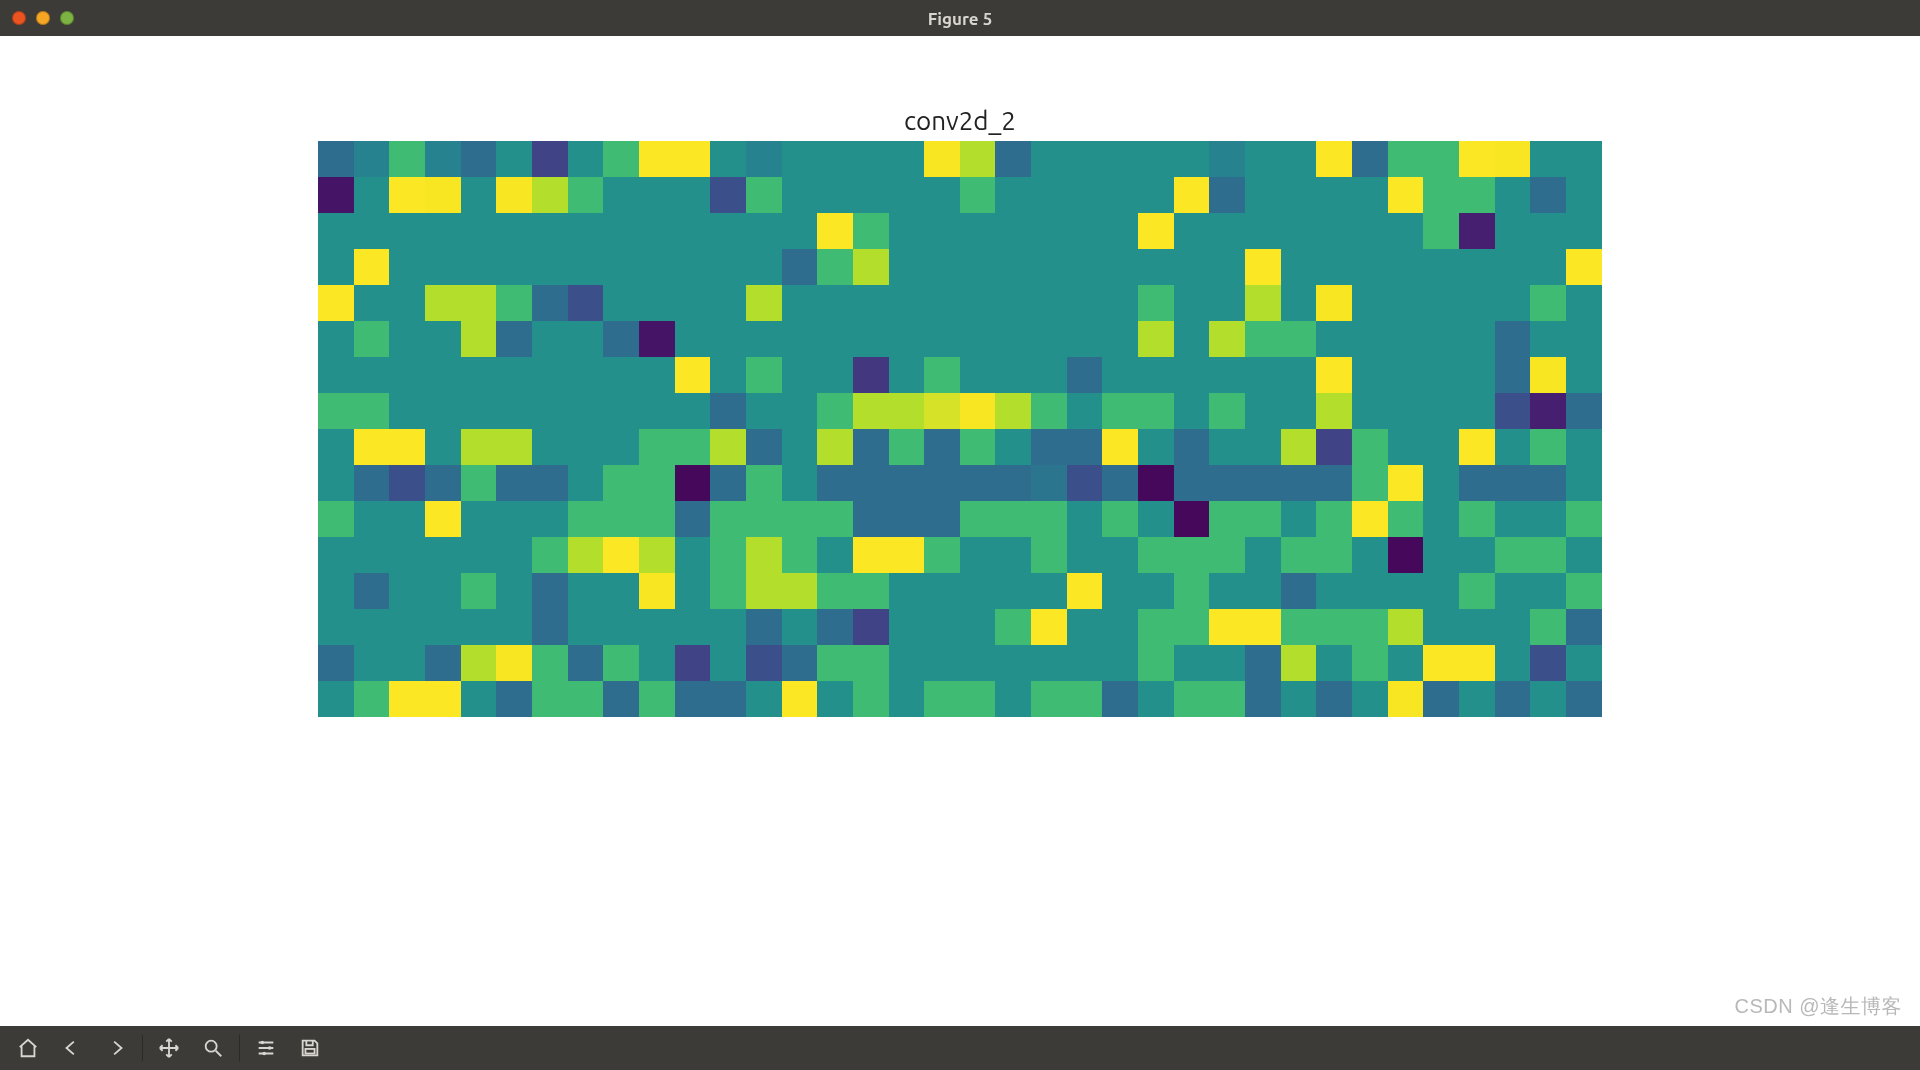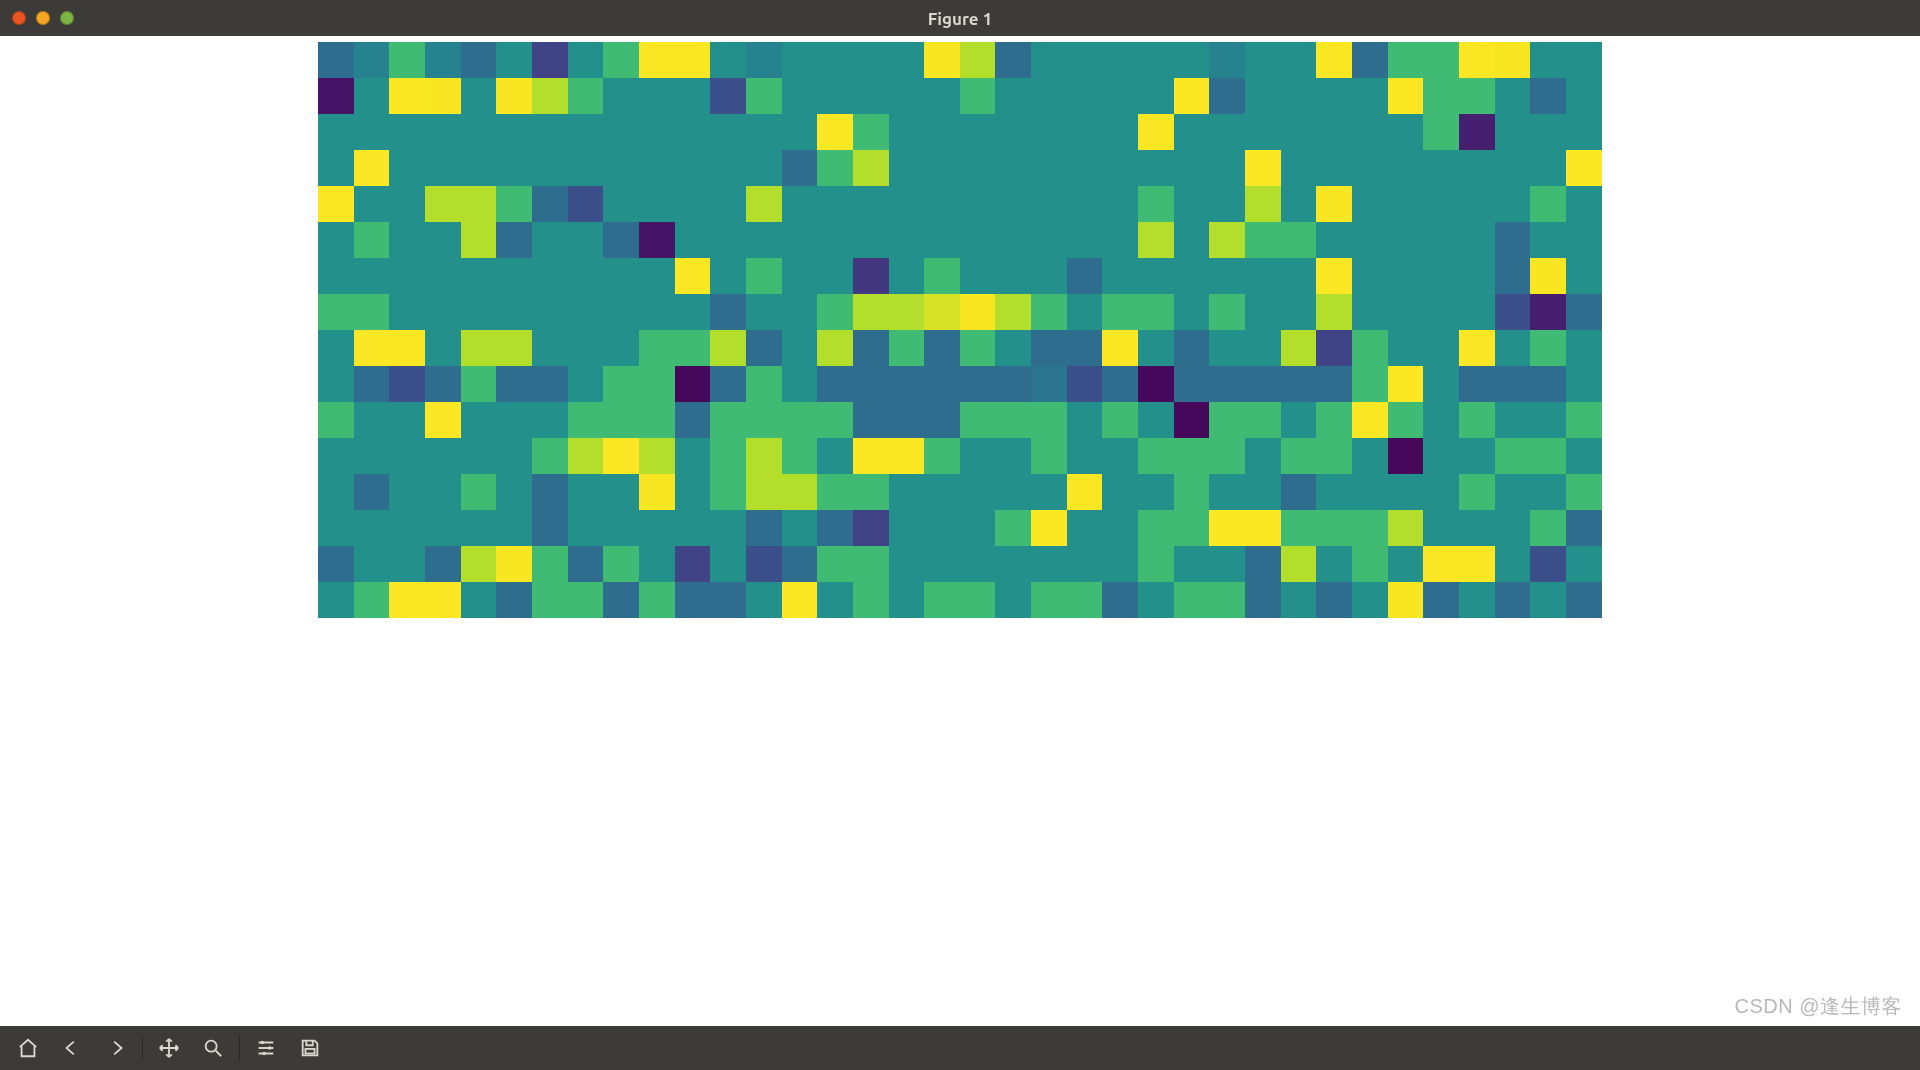"Figure 1" div.title { text: 1 -> 5 }
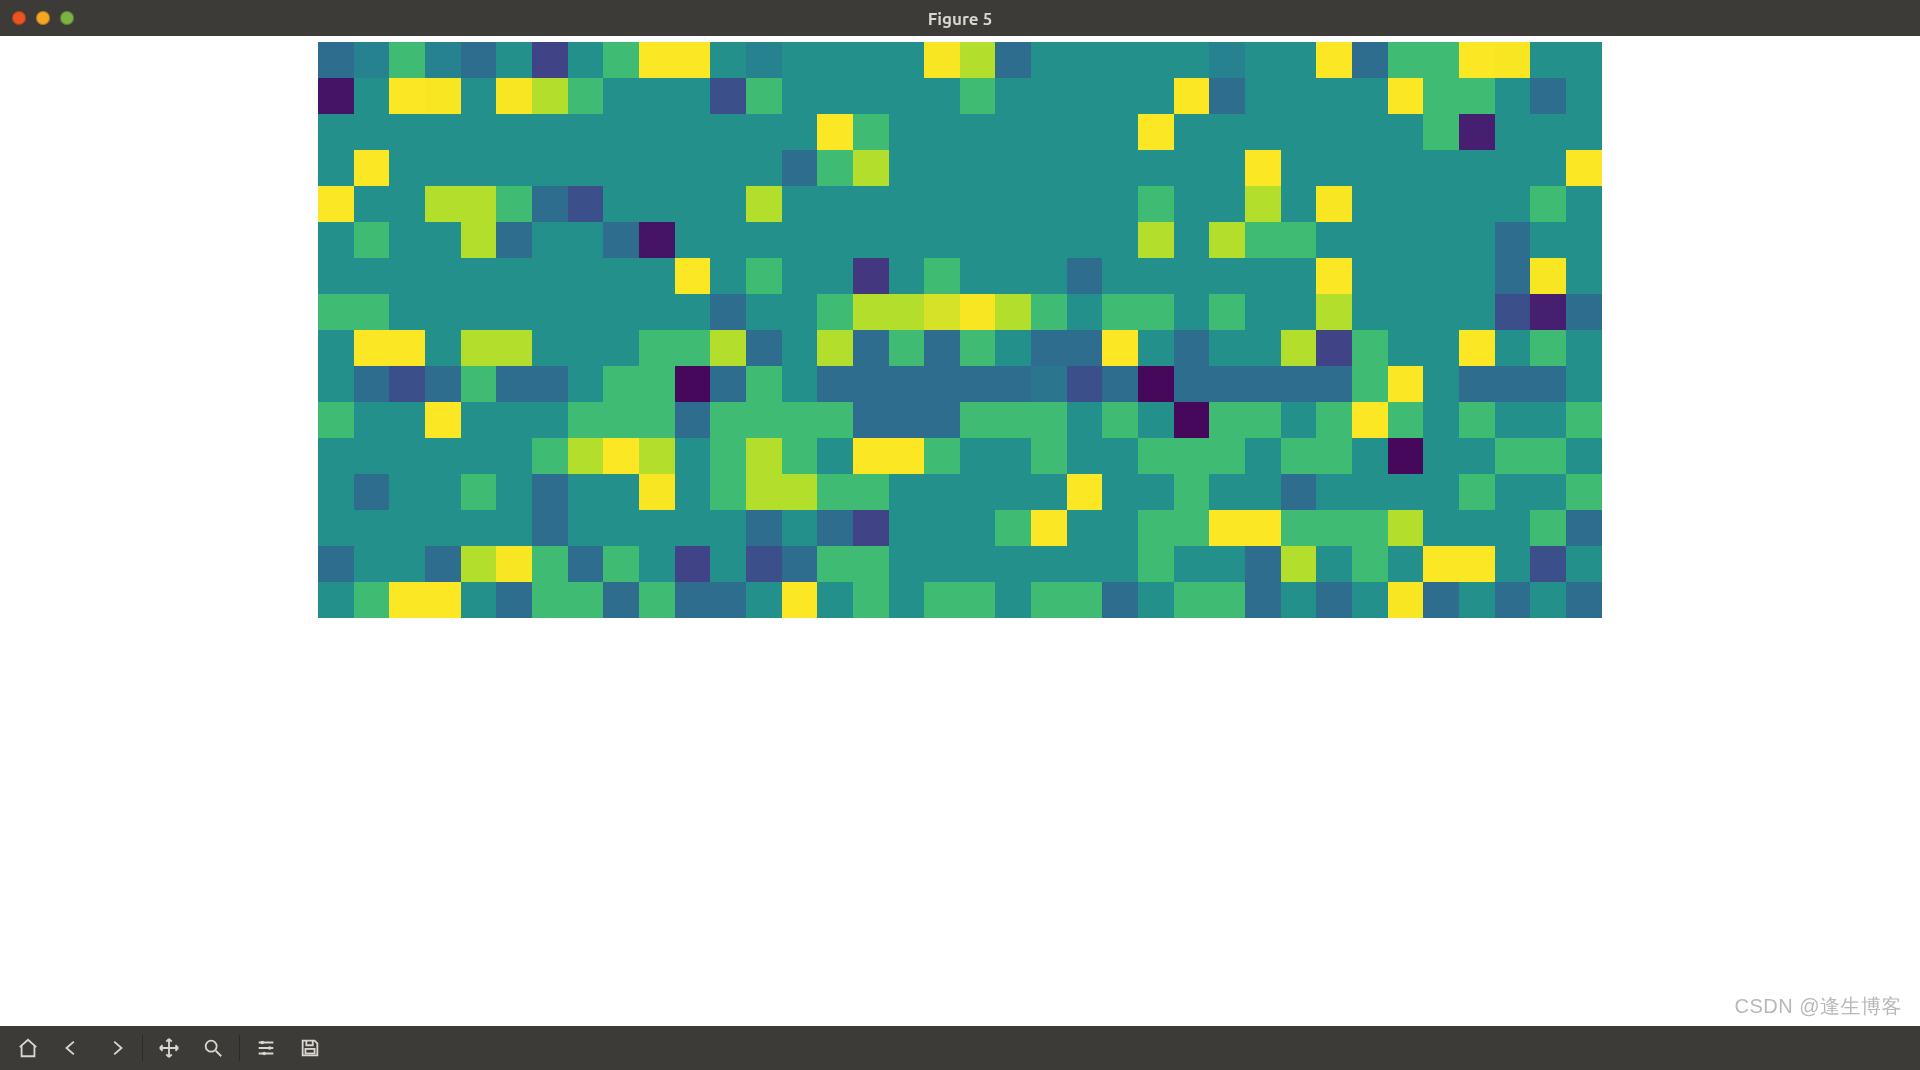"conv2d_2" div.chart-title { html: none -> <div>conv2d_2</div> }
